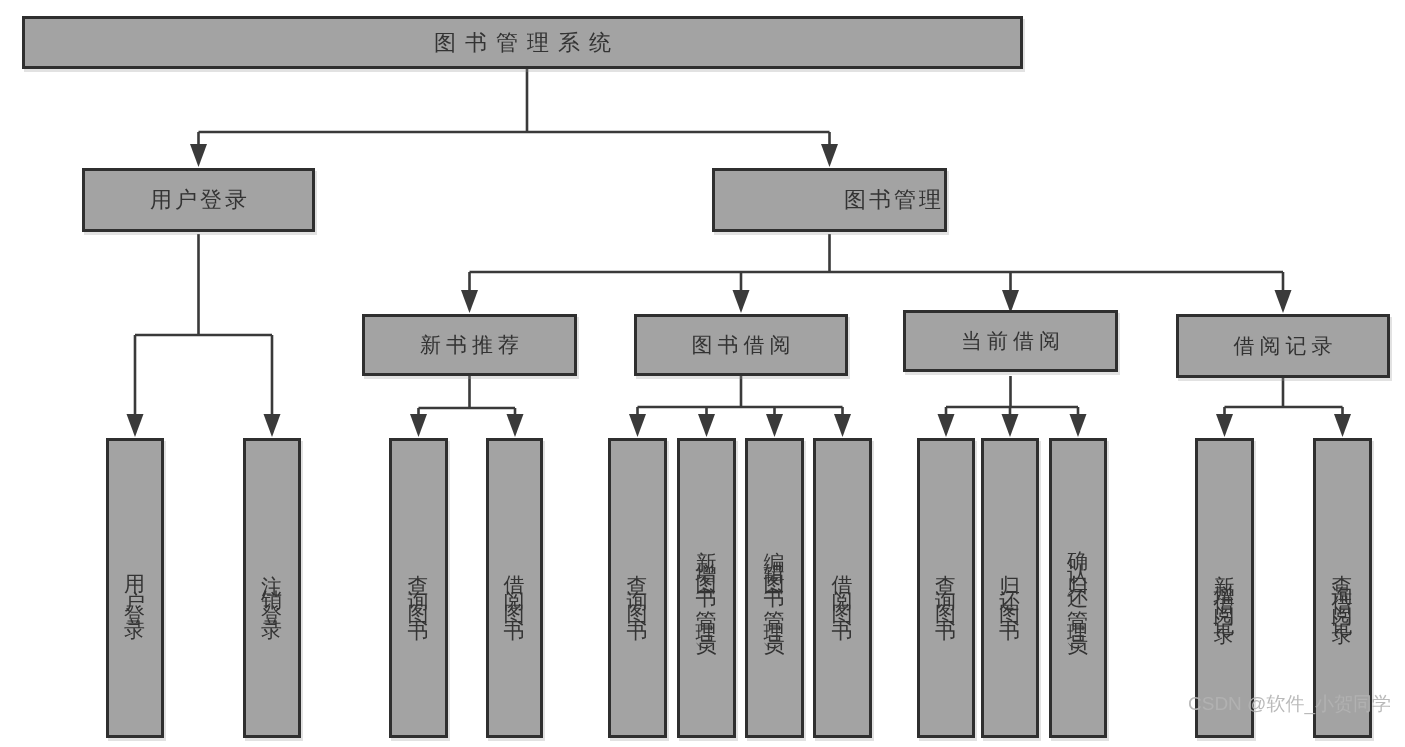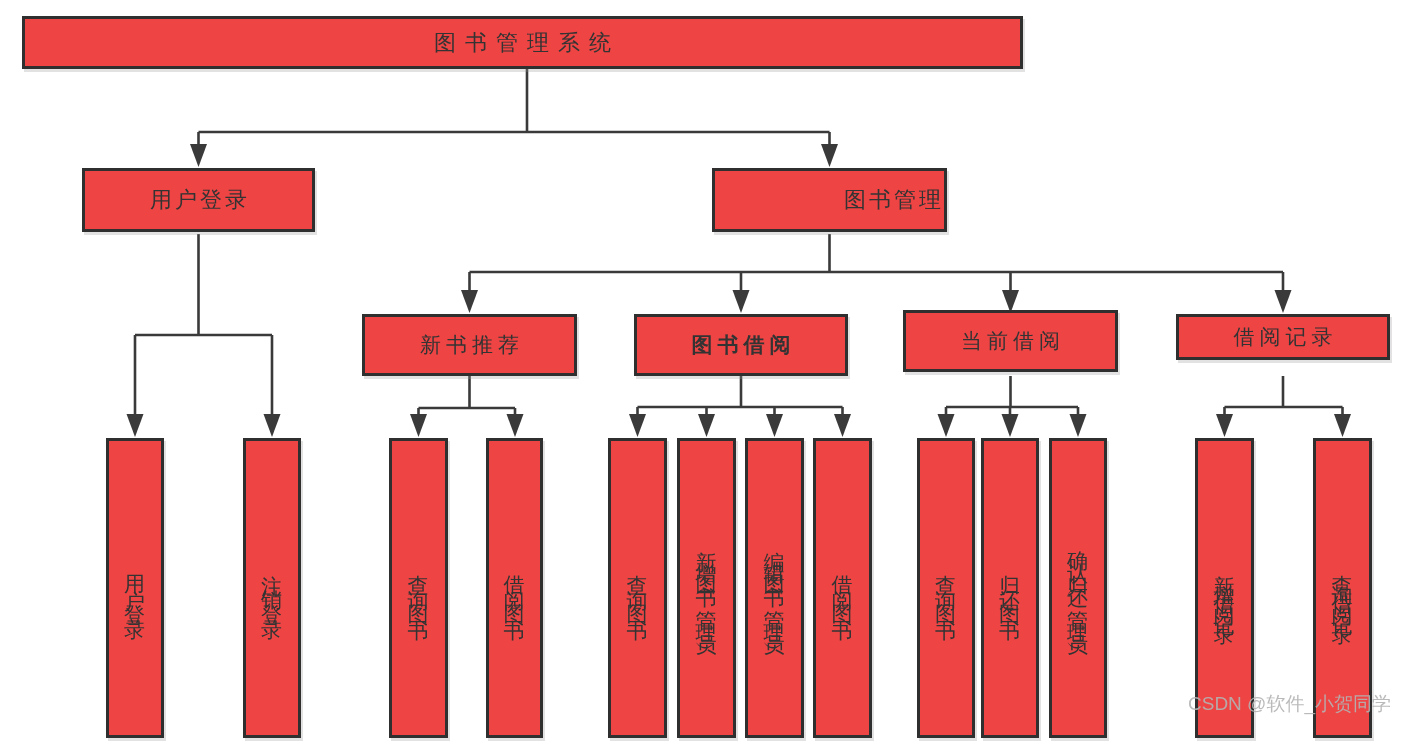"图书管理系统" .box { background: #ef4444 -> #a3a3a3 }
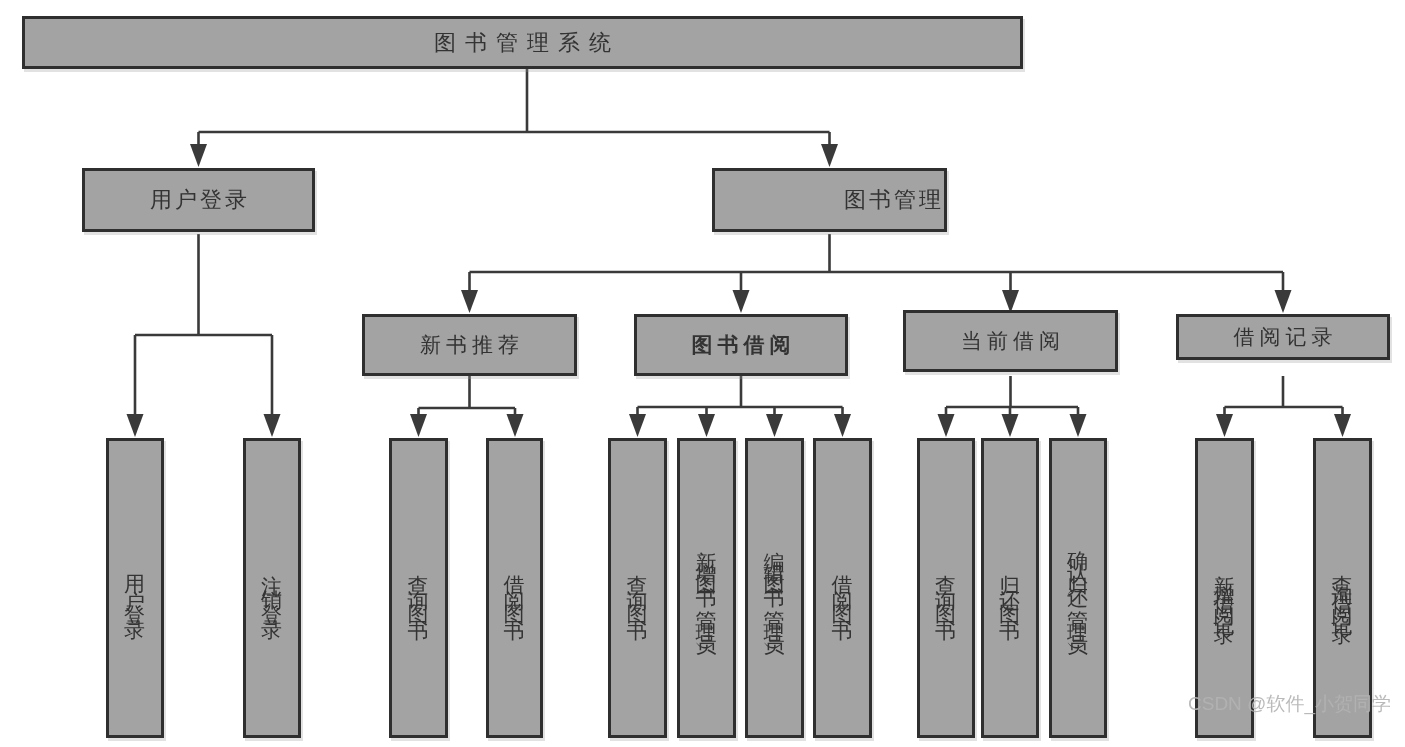"图书借阅" div.box { font-weight: bold -> none }
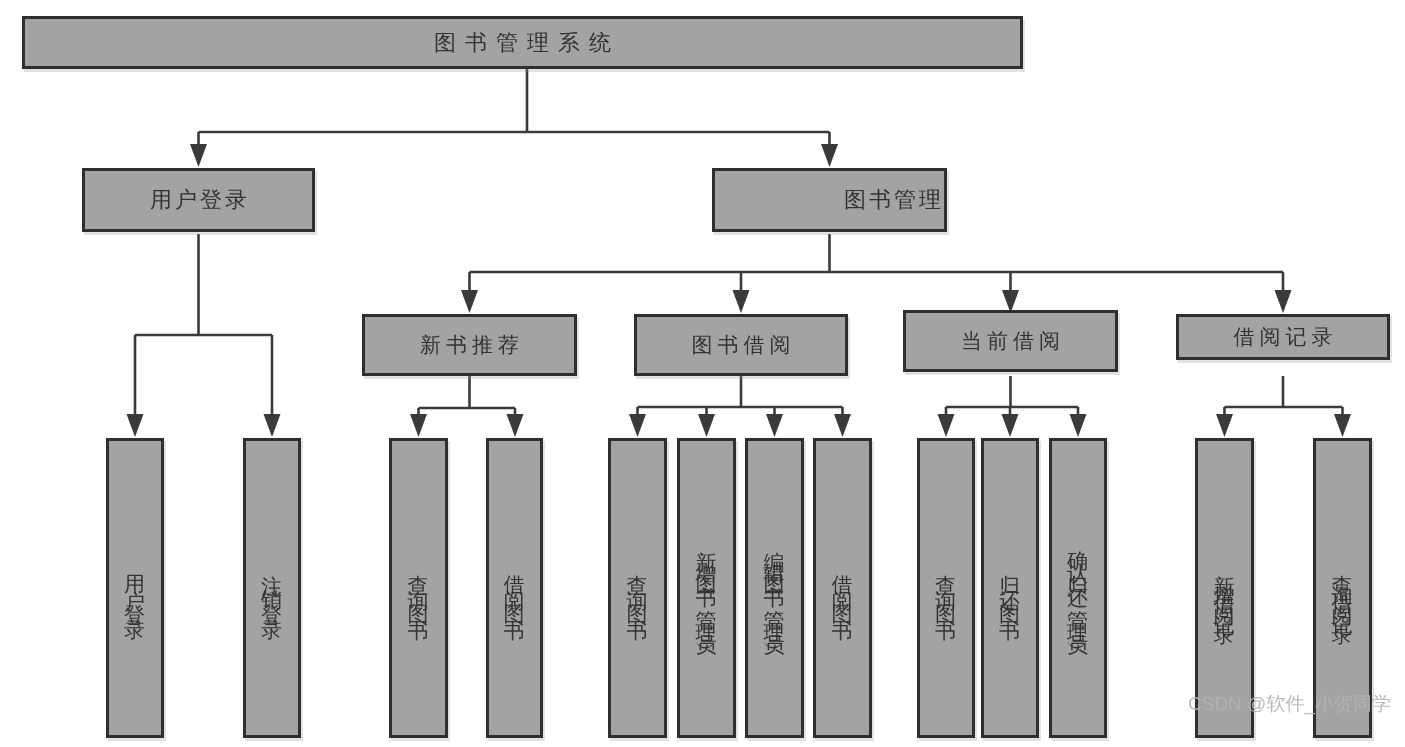"借阅记录" div.box { height: 46px -> 64px }
